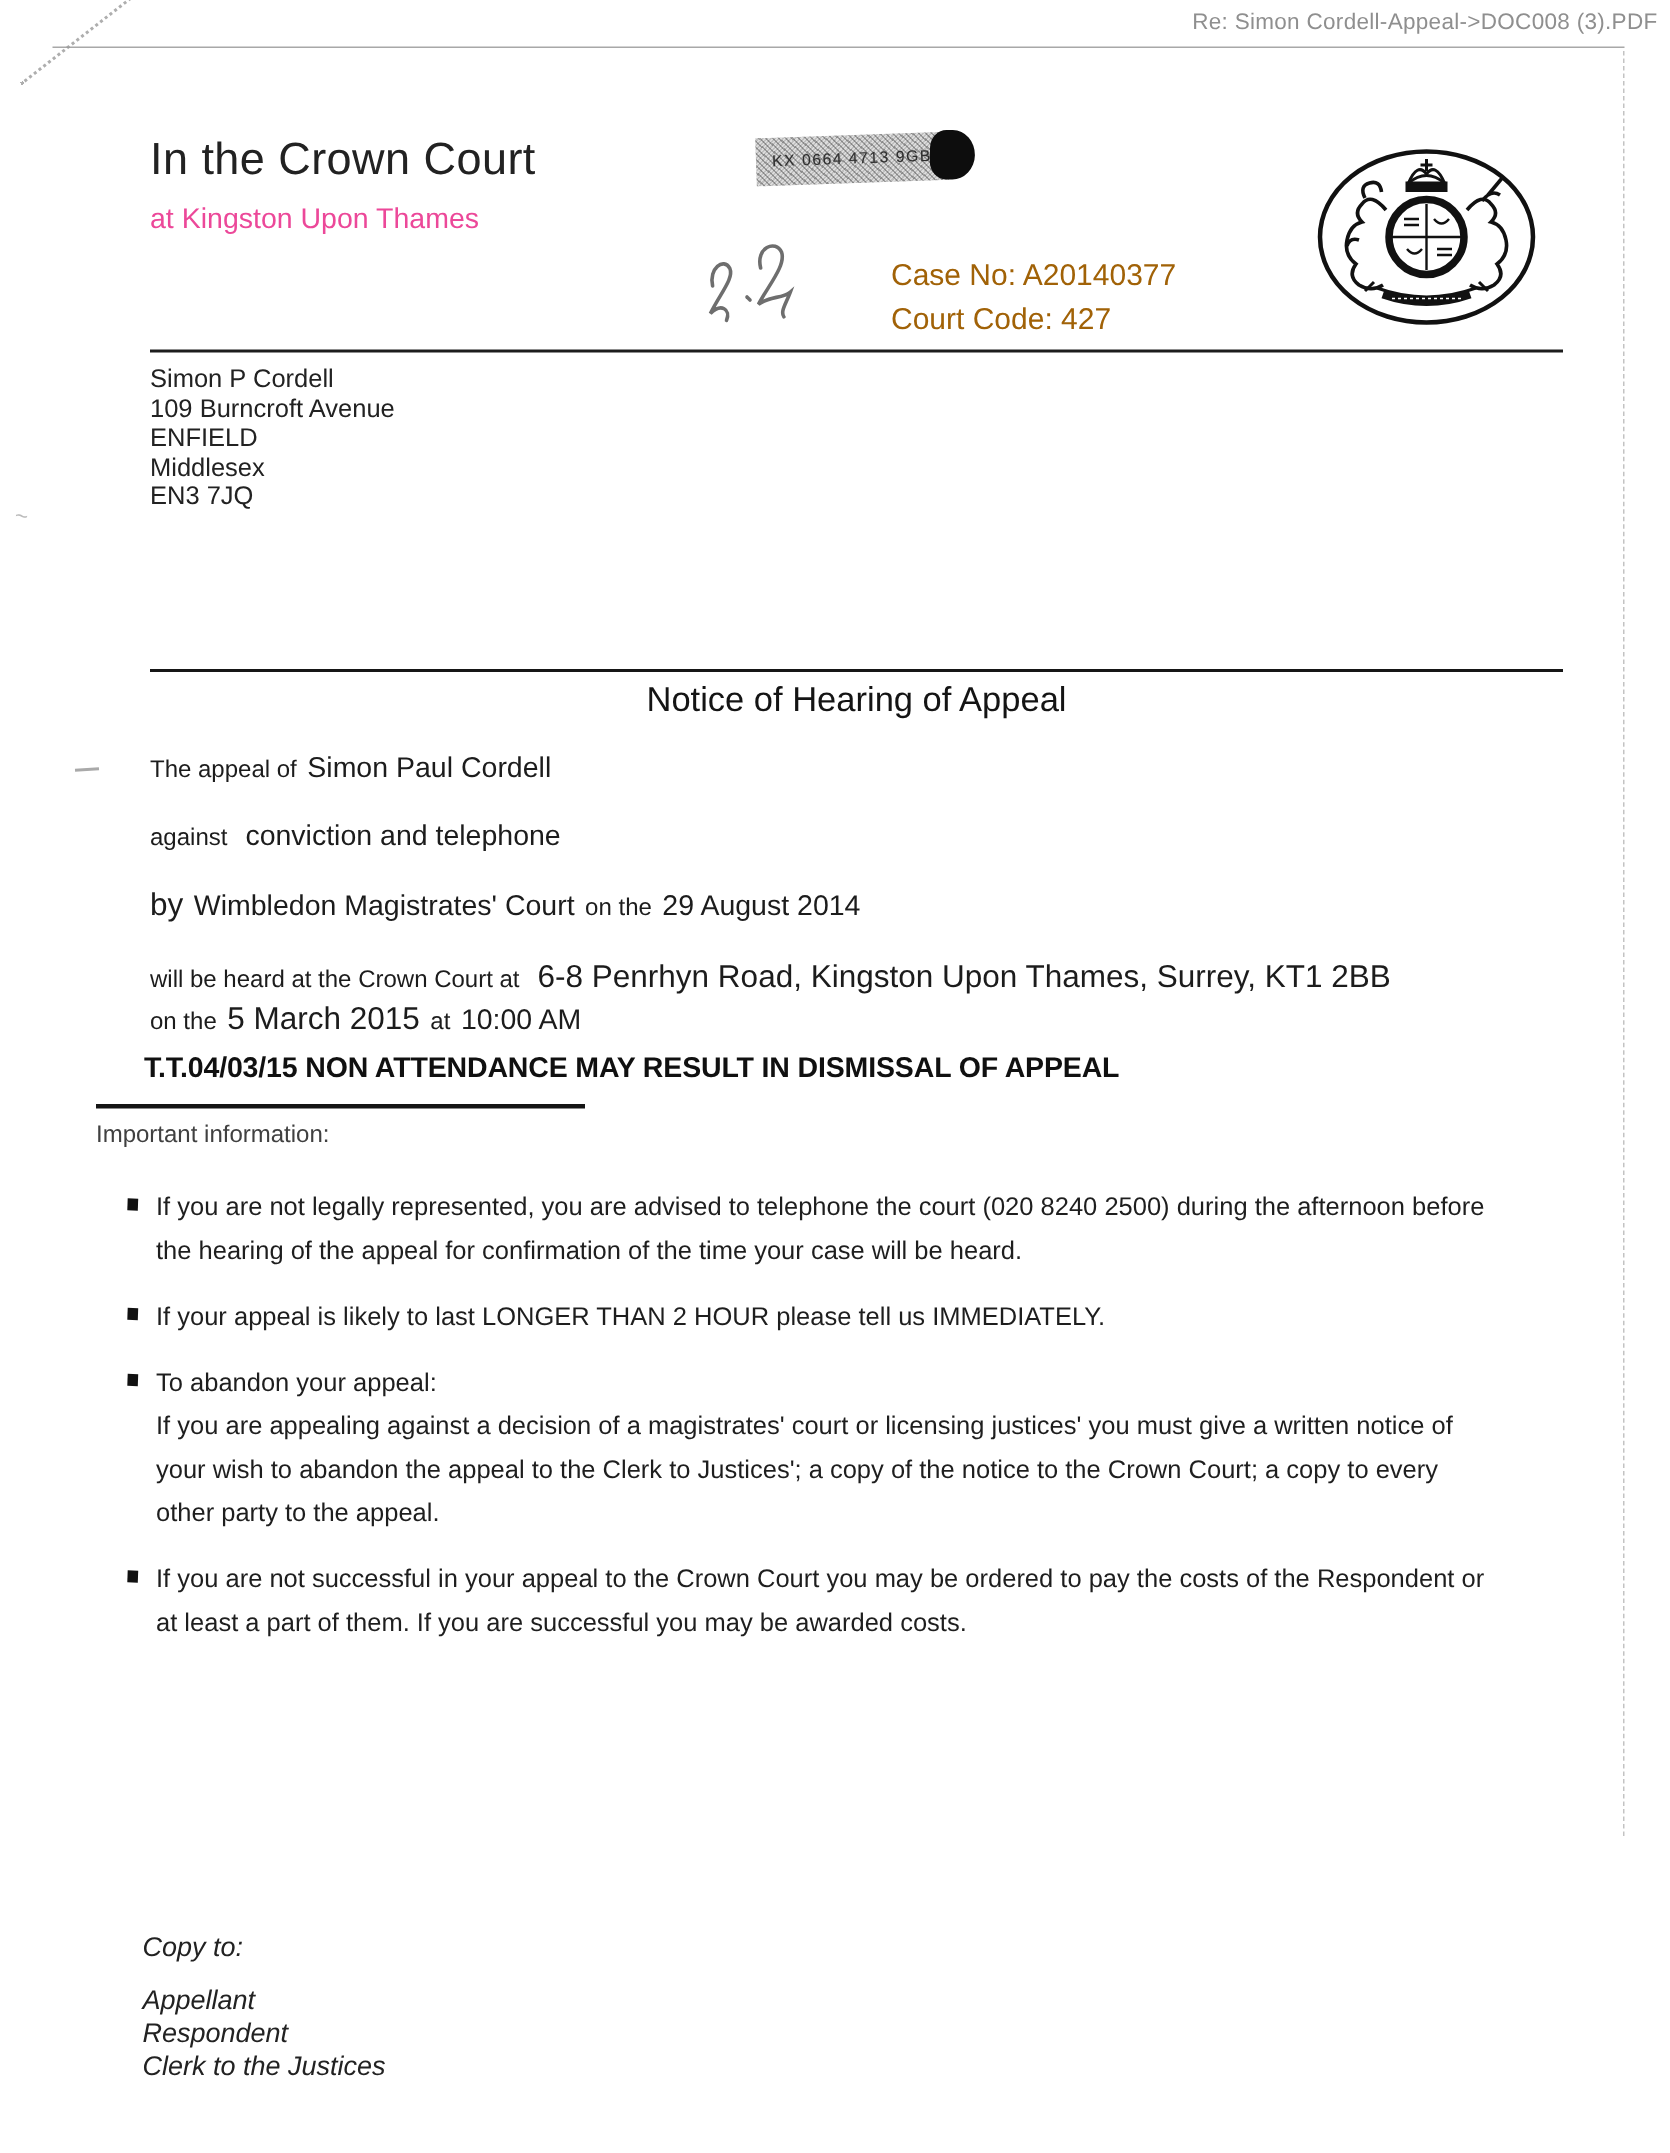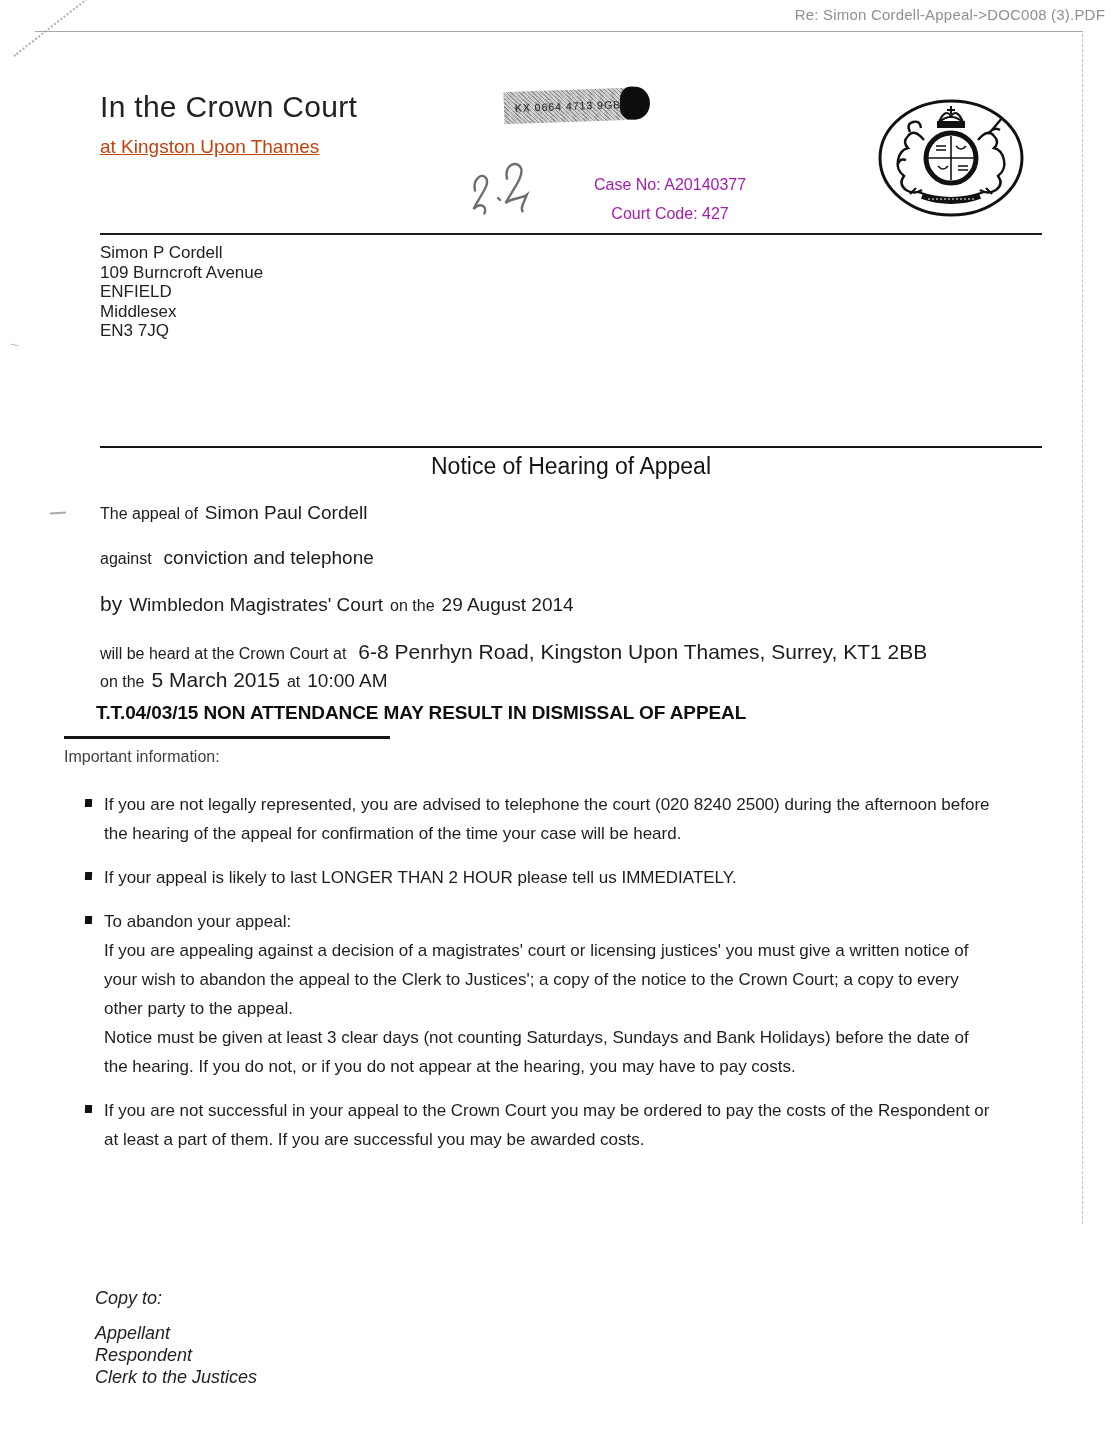"at Kingston Upon Thames" .court-location { color: #c2410c -> #ec4899; text-decoration: underline -> none }
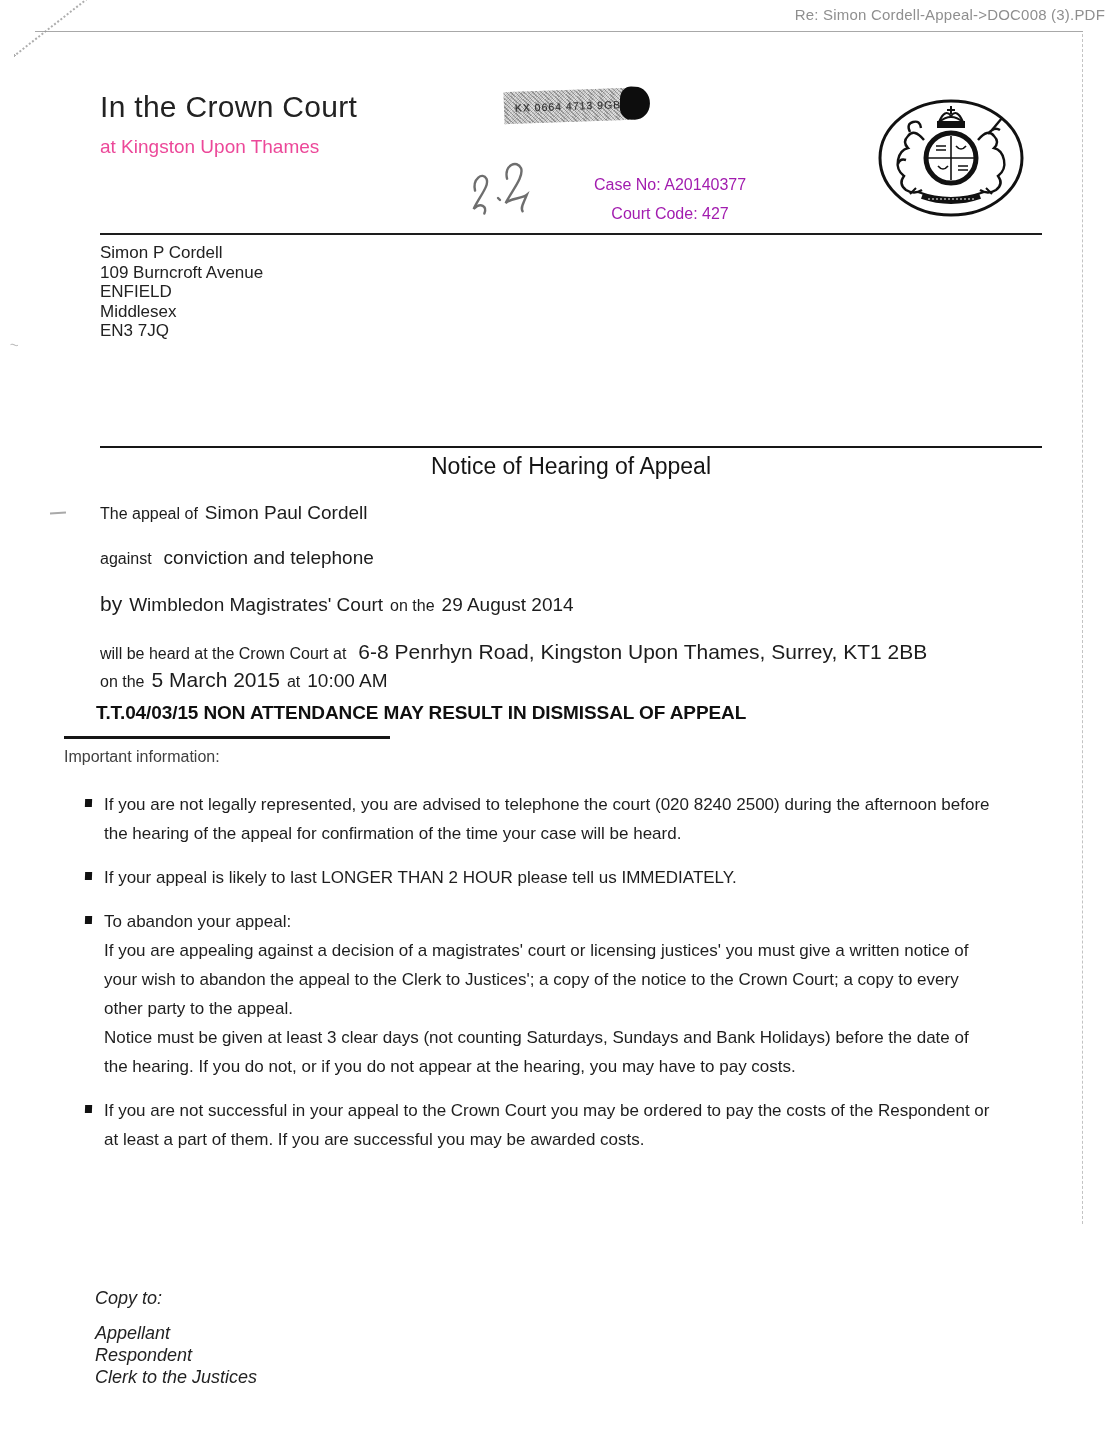"Case No: A20140377" .case-block { color: #a21caf -> #a16207; font-size: 16px -> 20px; text-align: center -> none }
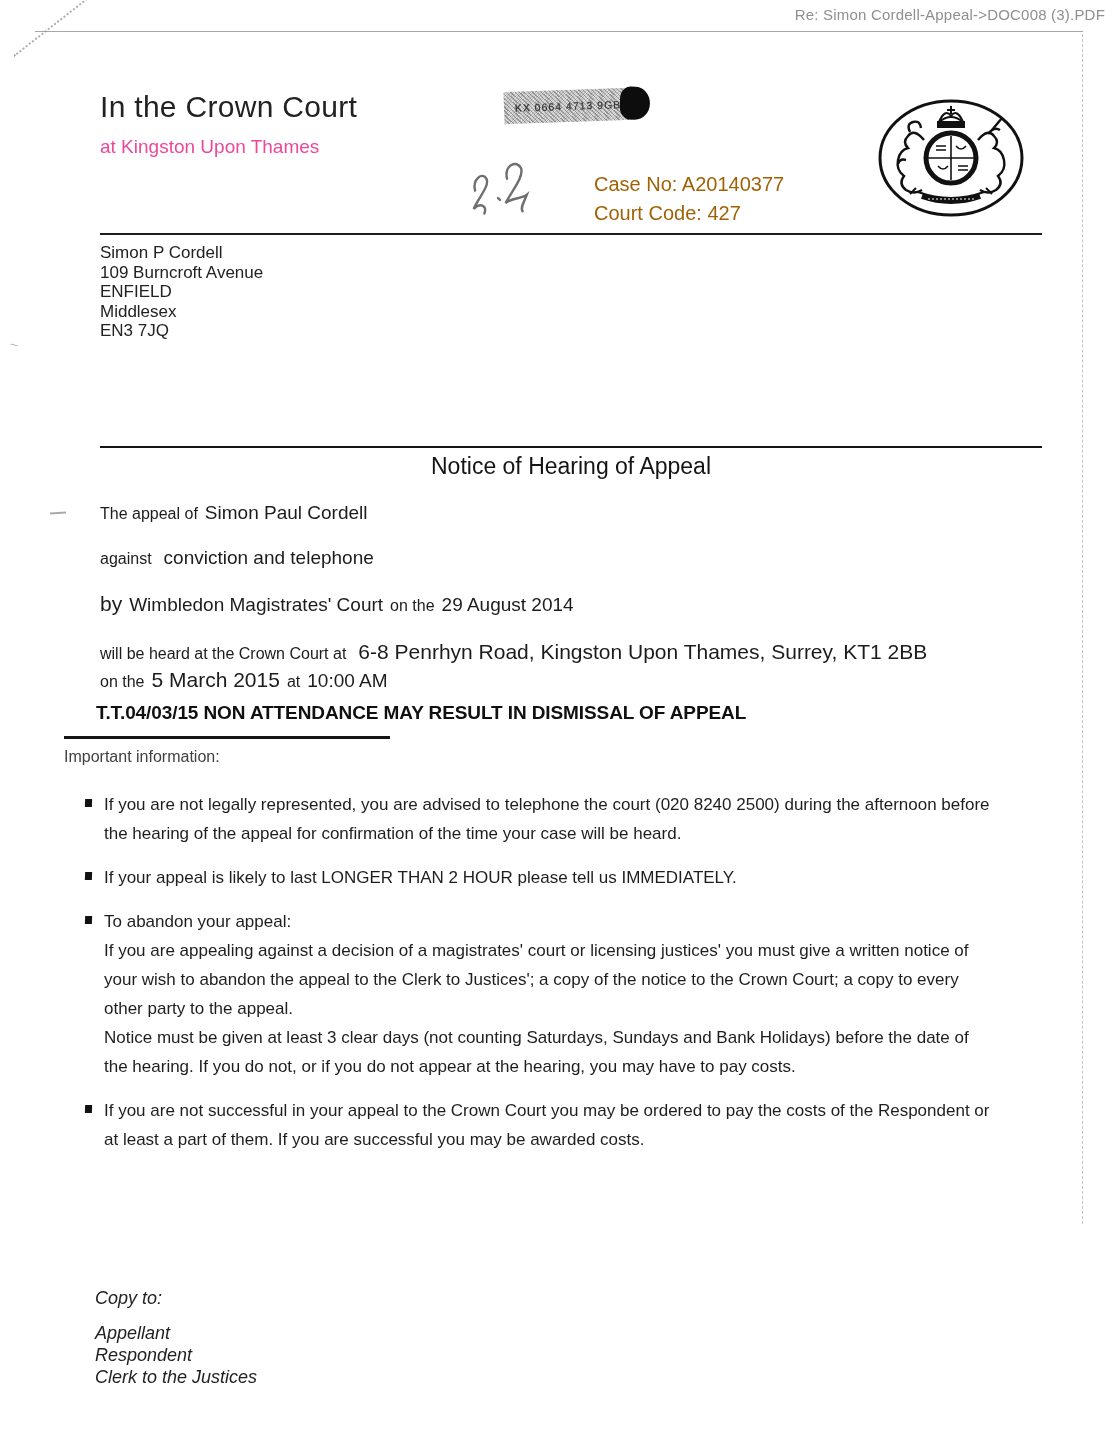"Notice must be given at" div { html: <div>Notice must be given at least 3 clear days (not counting Saturdays, Sundays and Bank Holidays) before the date of the hearing. If you do not, or if you do not appear at the hearing, you may have to pay costs.</div> -> none }
